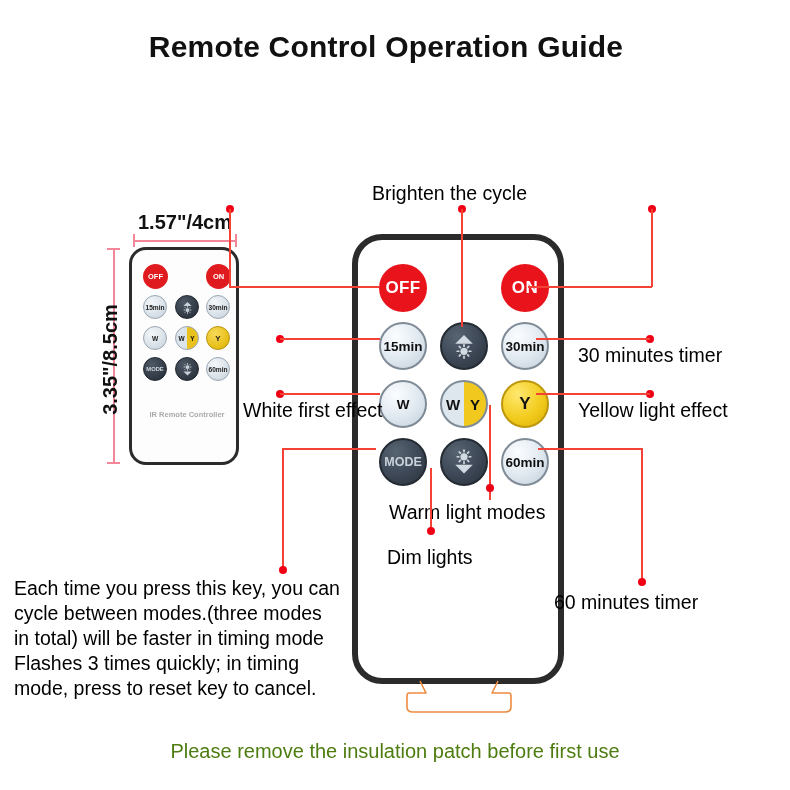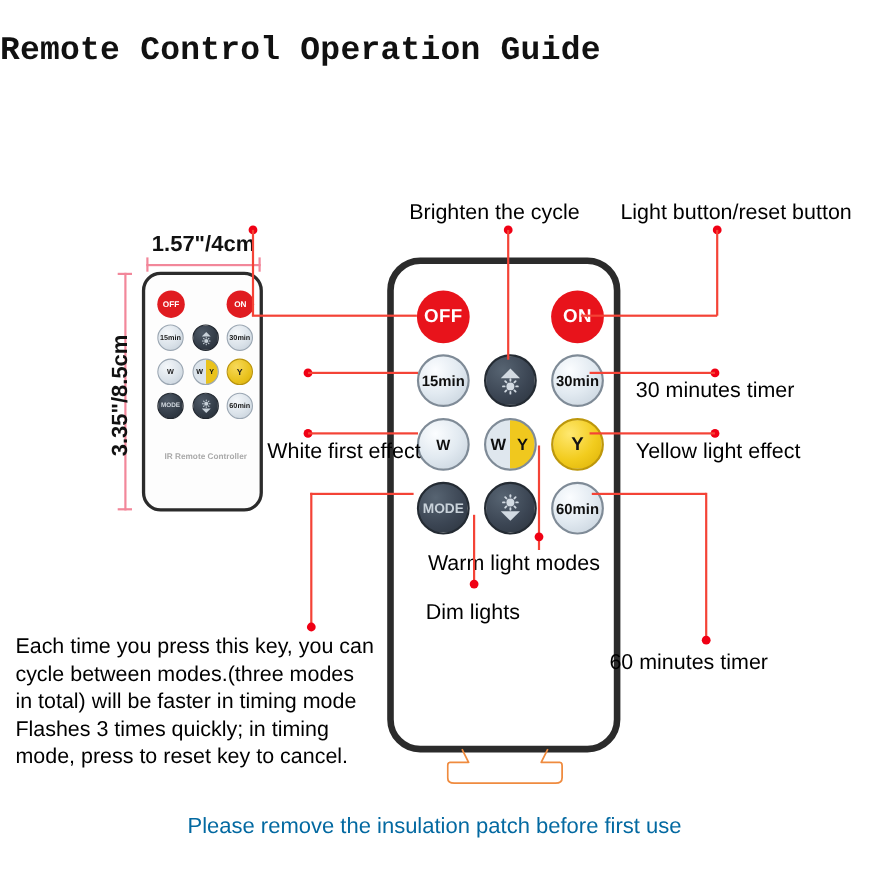"Remote Control Operation Guide" .page-title { font-family: Liberation Mono, monospace -> none; text-align: left -> center }
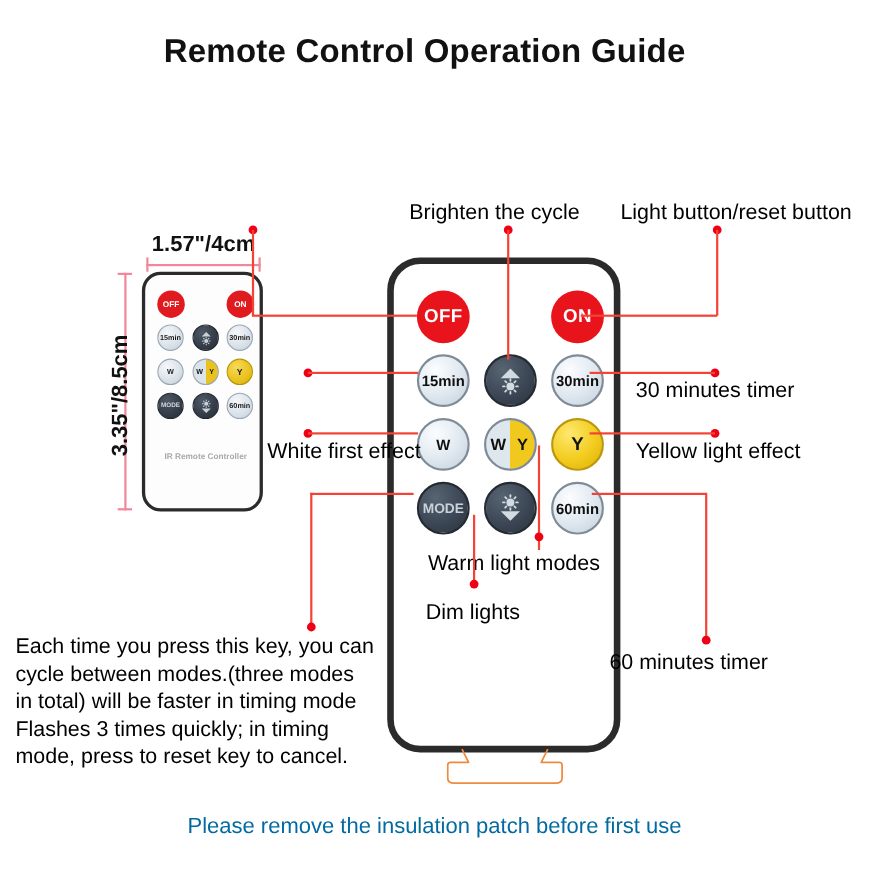"Light button/reset button" div.ann { html: <div>Light button/reset button</div> -> none }
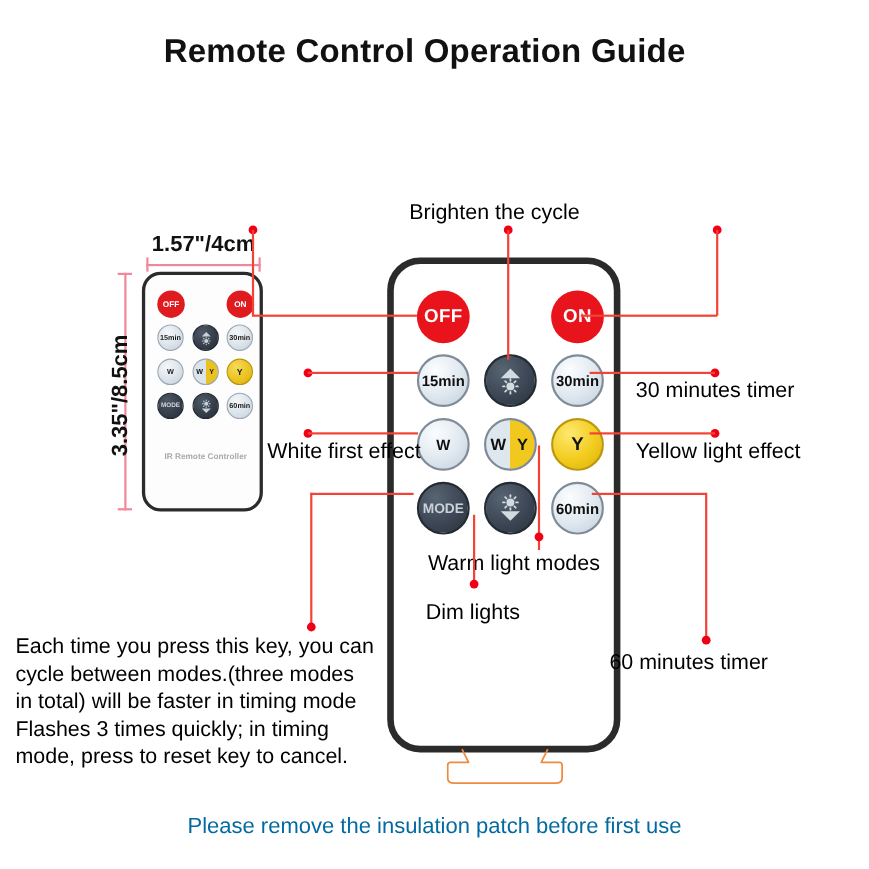"Please remove the insulation patch" .bottom-caption { color: #0369a1 -> #4d7c0f }
